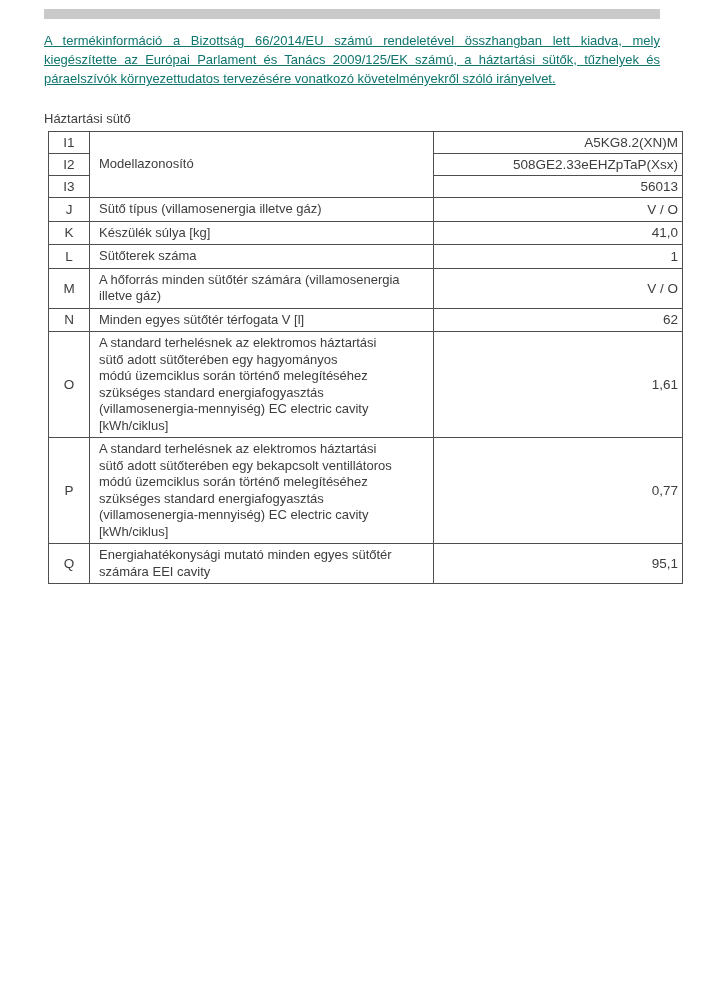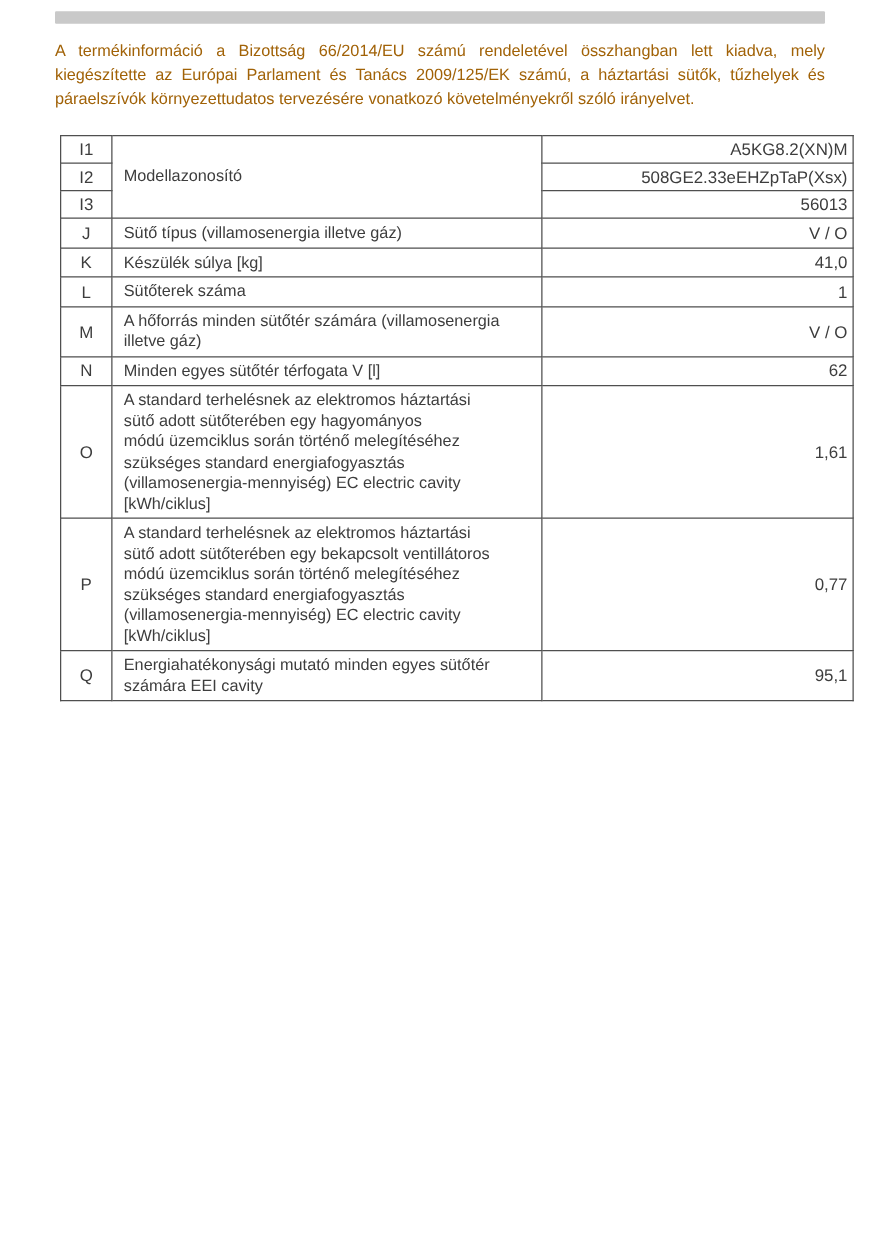"A termékinformáció a Bizottság" p.intro { color: #a16207 -> #0f766e; text-decoration: none -> underline }
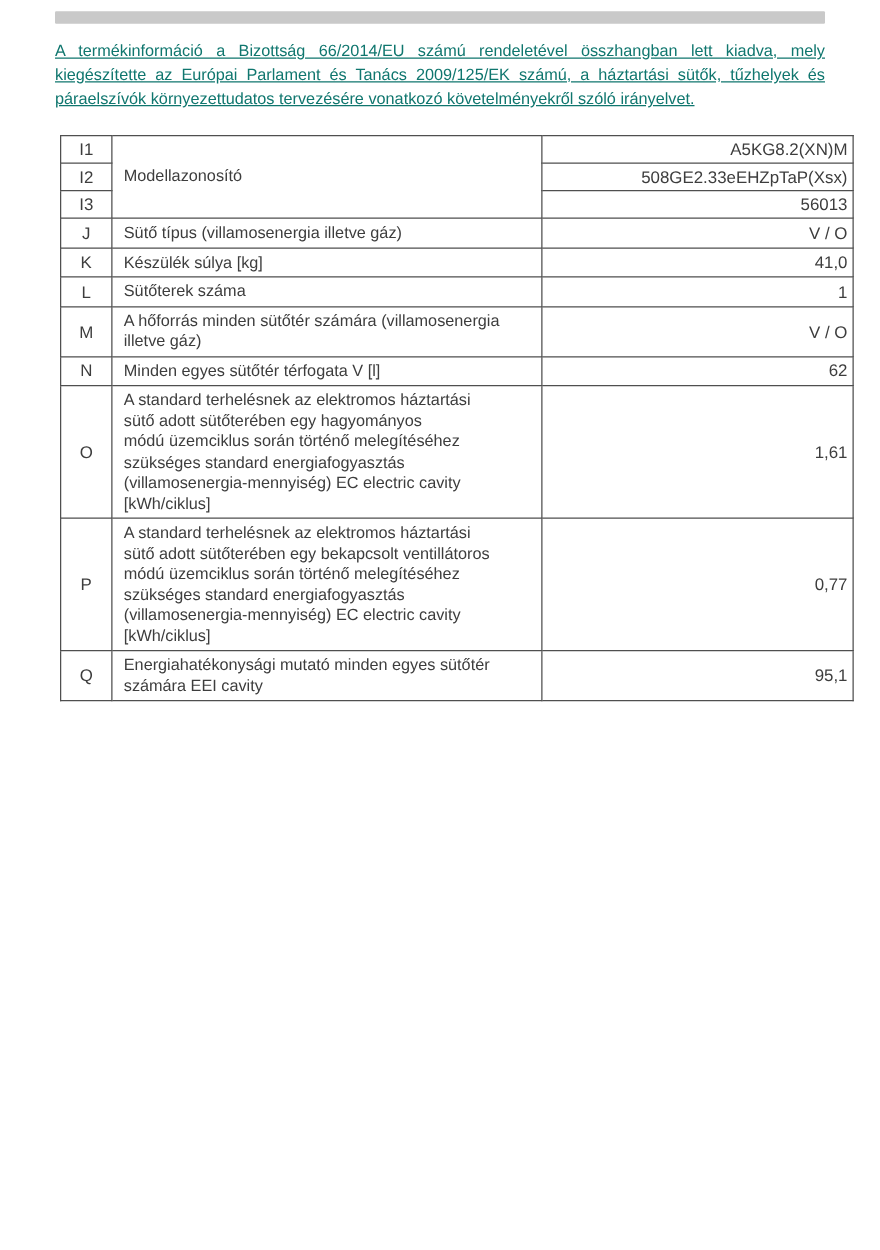"Háztartási sütő" div.table-caption { html: none -> <div>Háztartási sütő</div> }
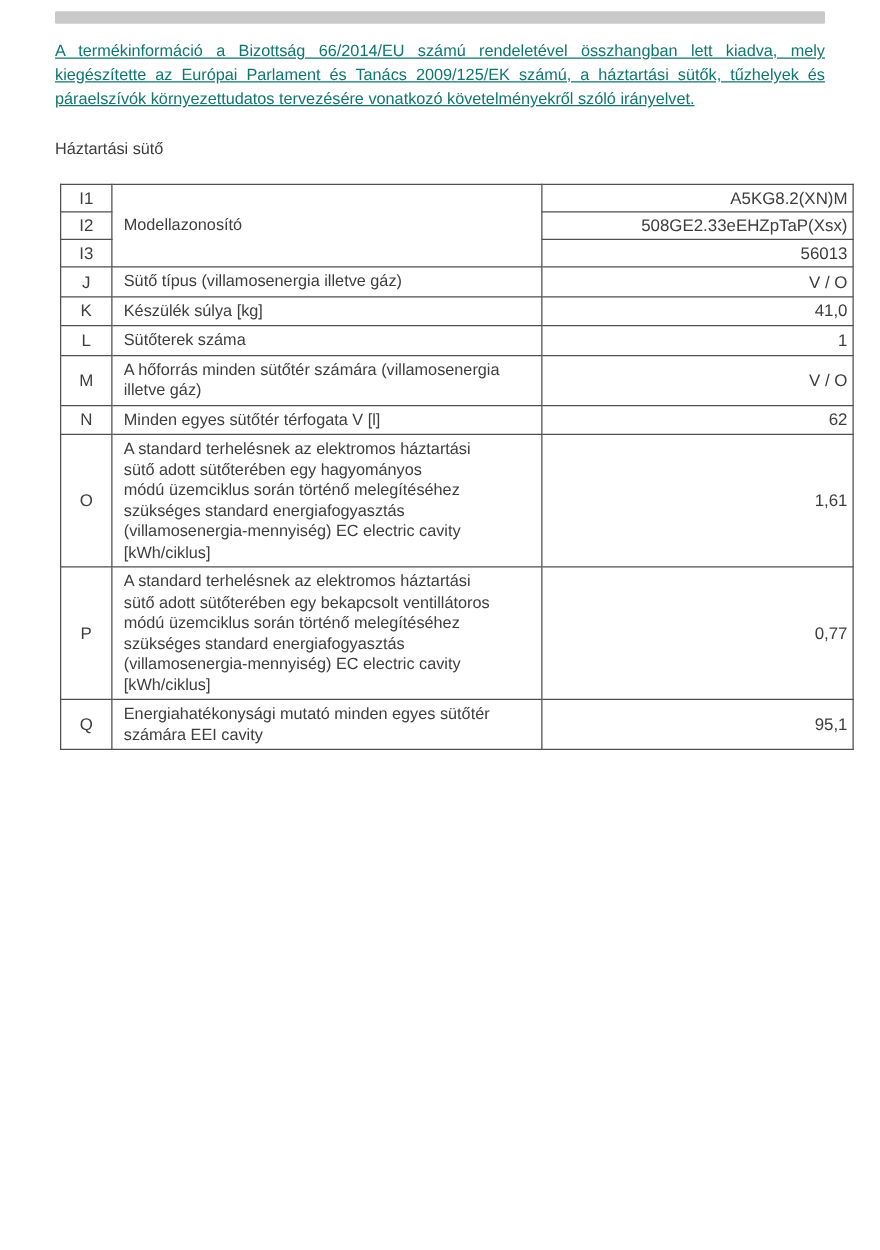"I1" table.product-table { margin-top: 20px -> 4px }
